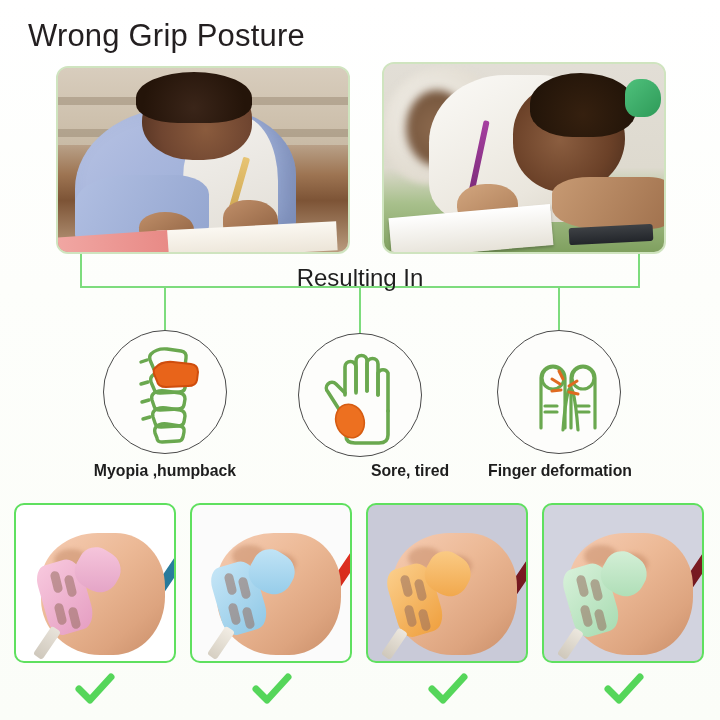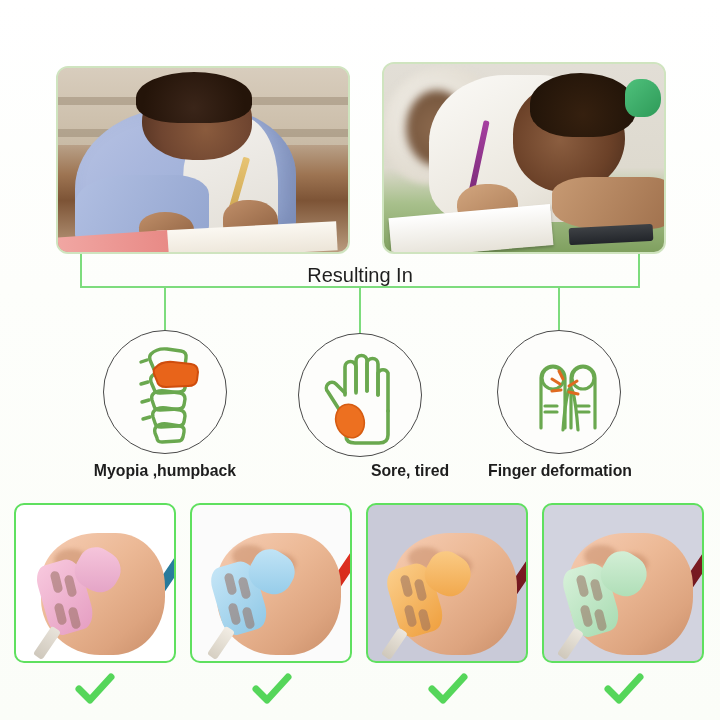"Wrong Grip Posture" div.title { html: none -> <div>Wrong Grip Posture</div> }
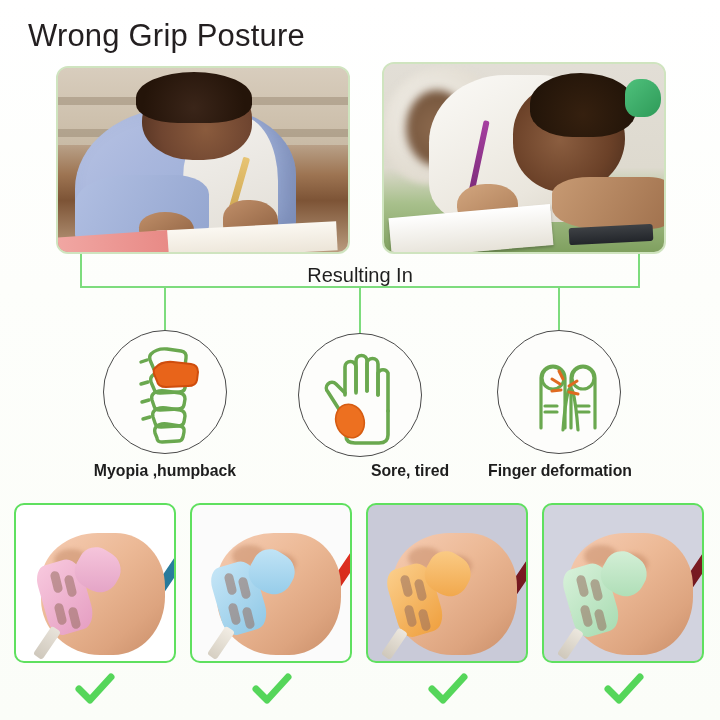"Resulting In" .resulting { font-size: 20px -> 24px }
